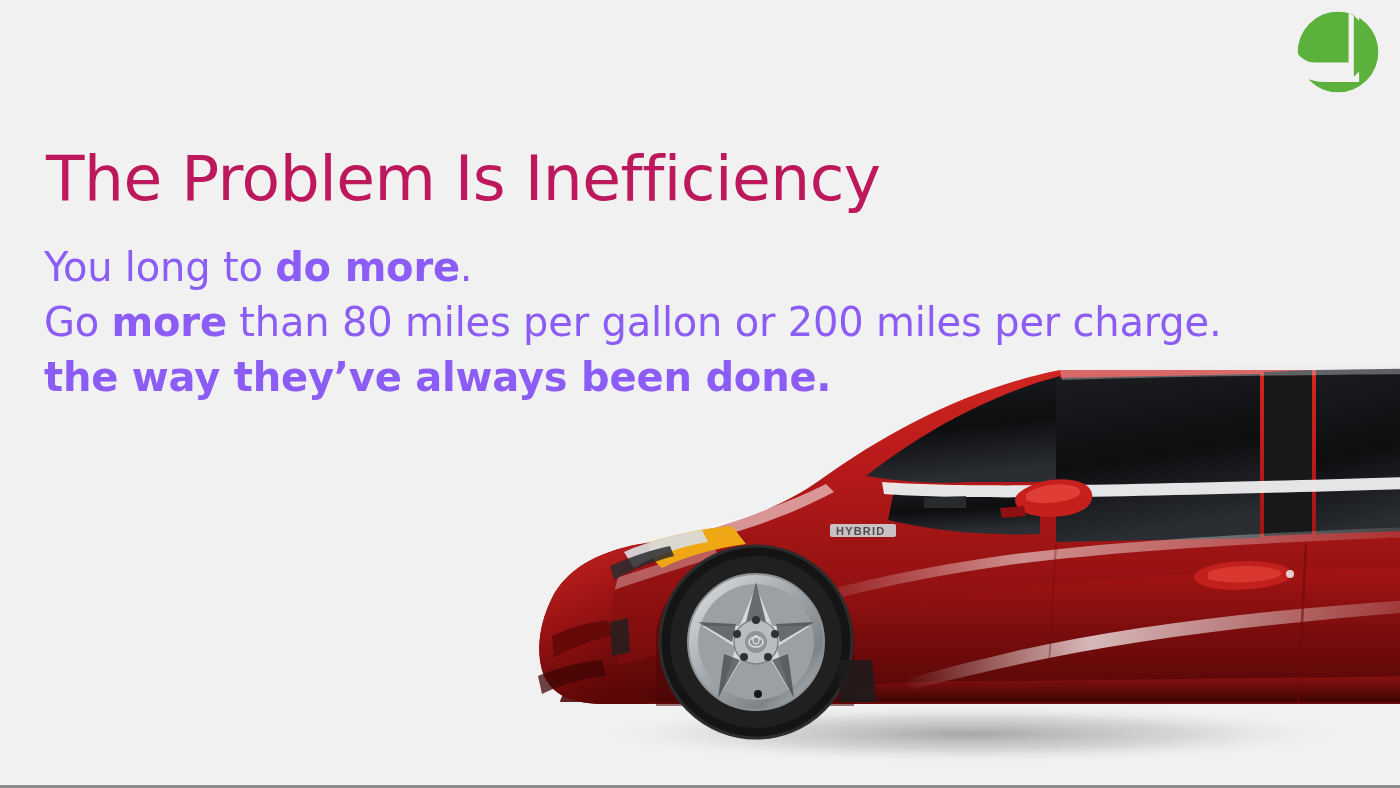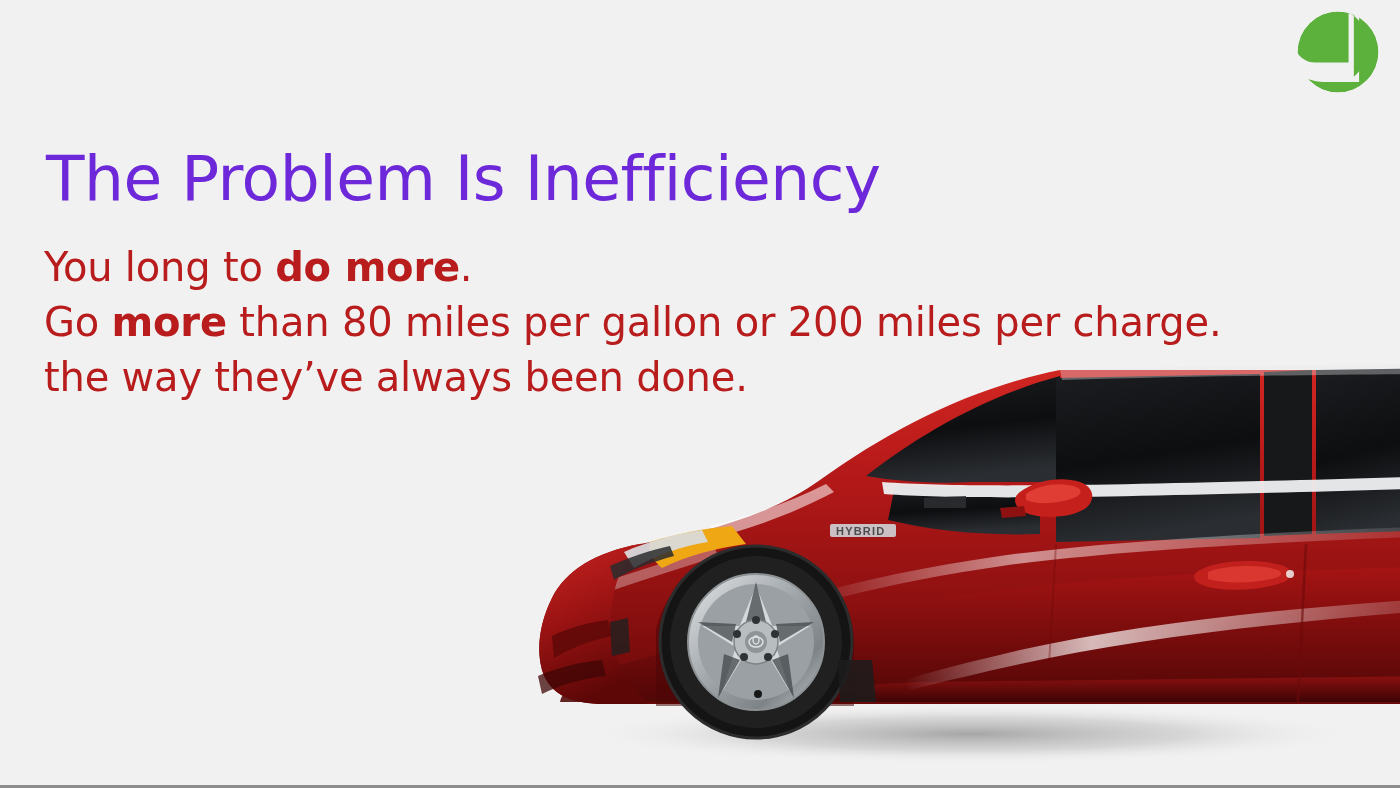"The Problem Is Inefficiency" #title { color: #6d28d9 -> #be185d }
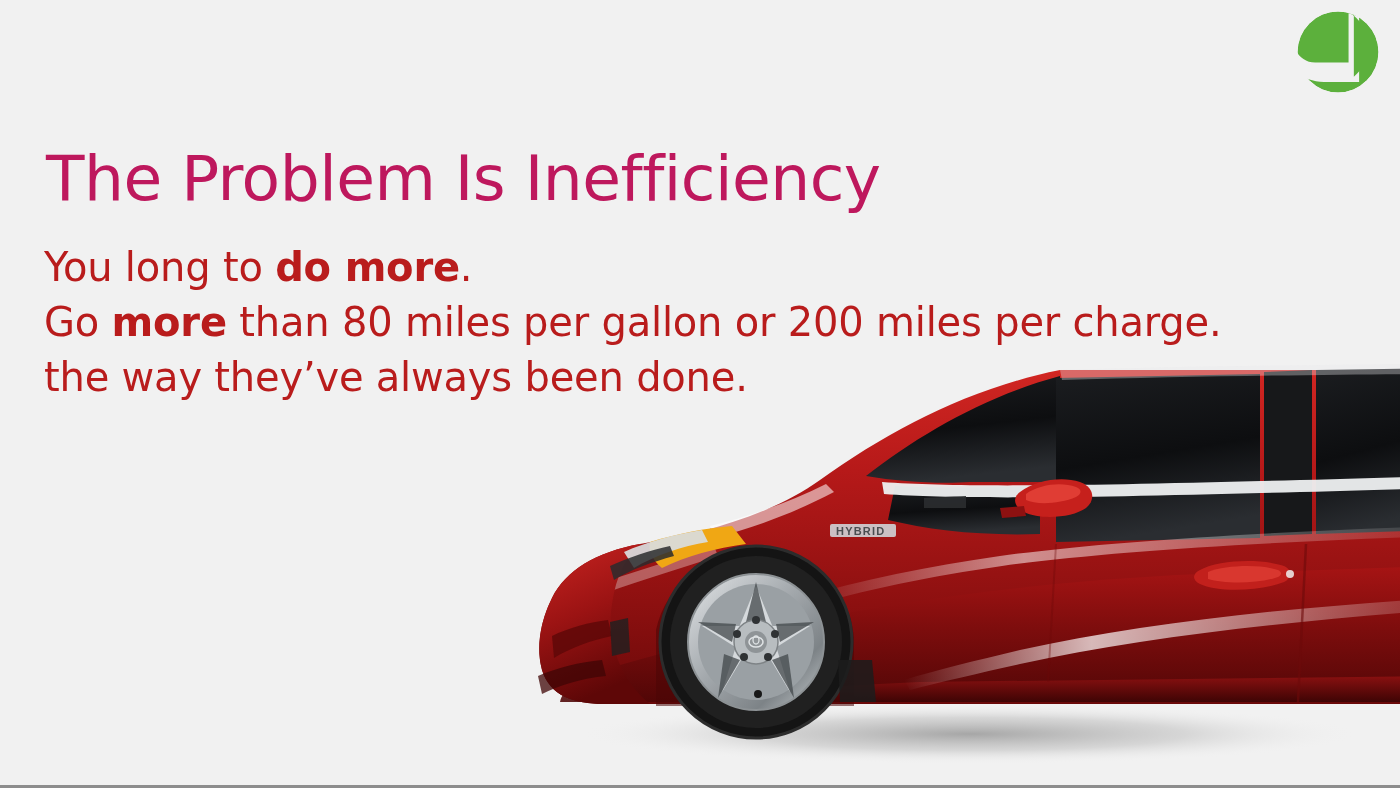"You long to do more." #body-copy { color: #b91c1c -> #8b5cf6 }
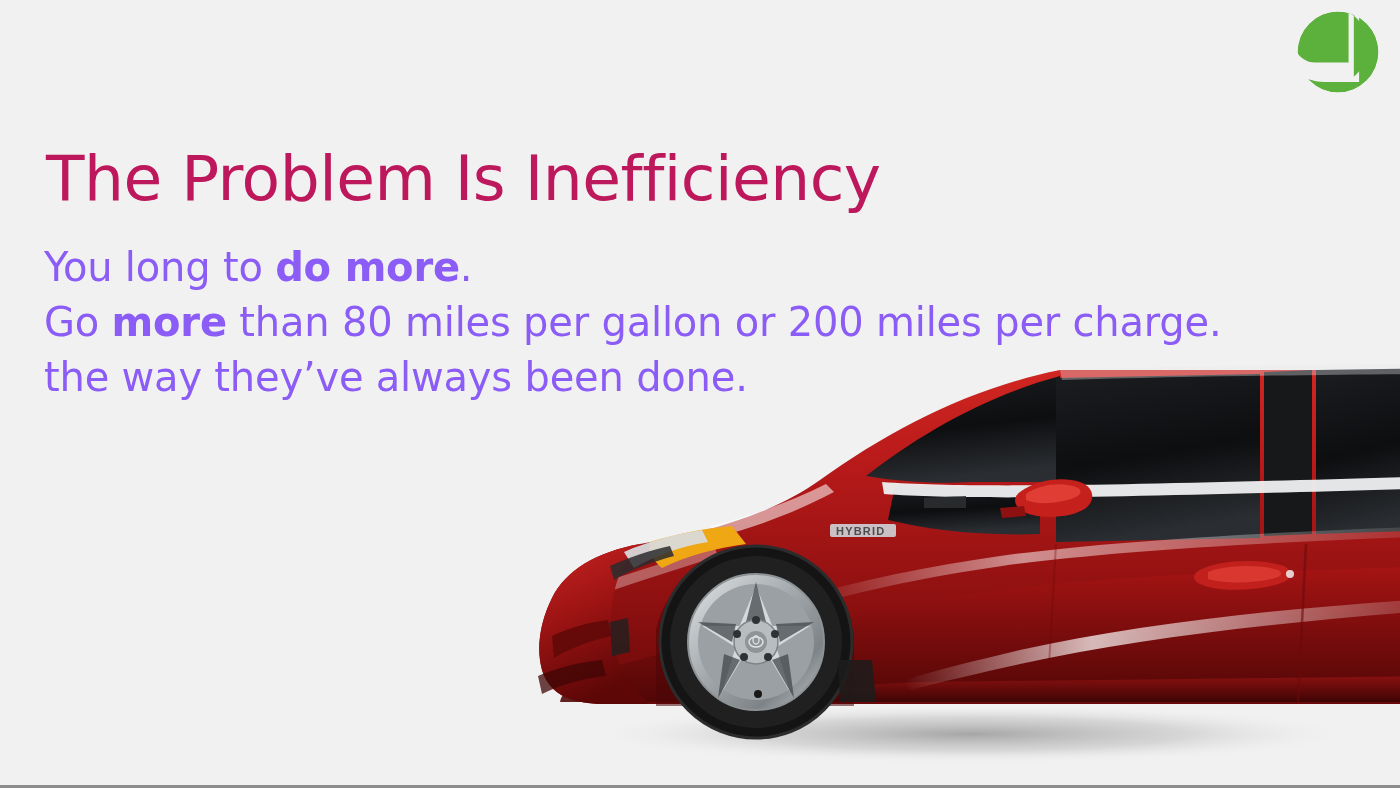"the way they’ve always been" #body-copy .line-bold { font-weight: 400 -> 700 }
